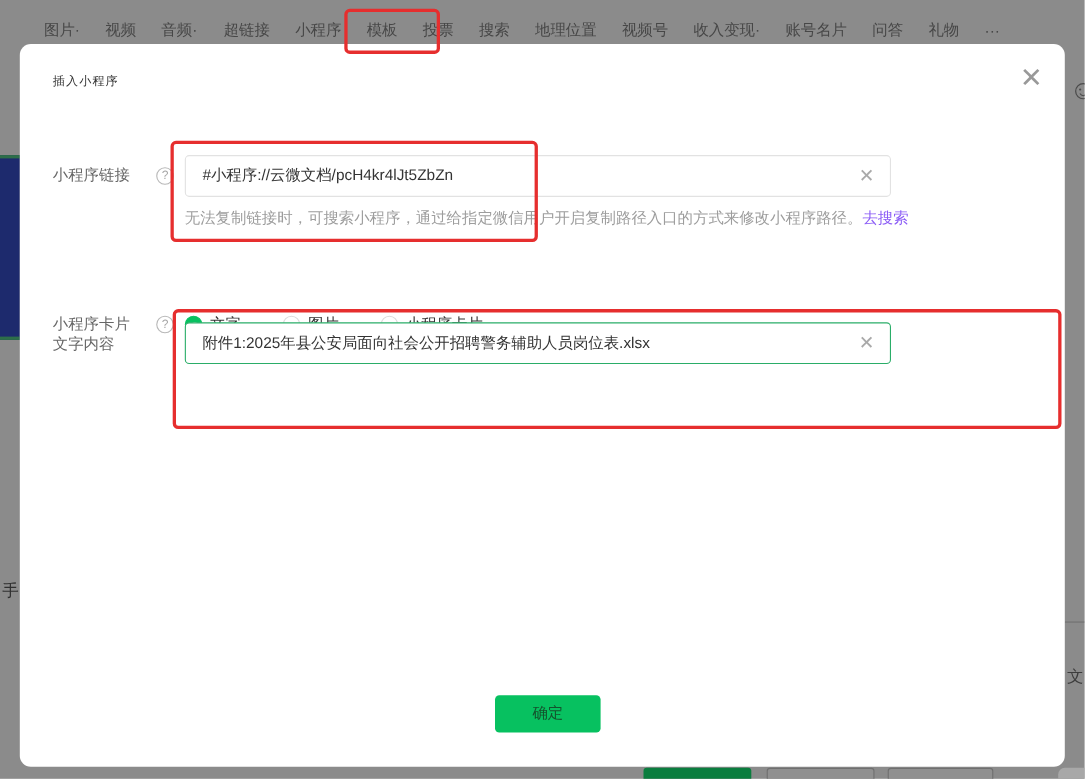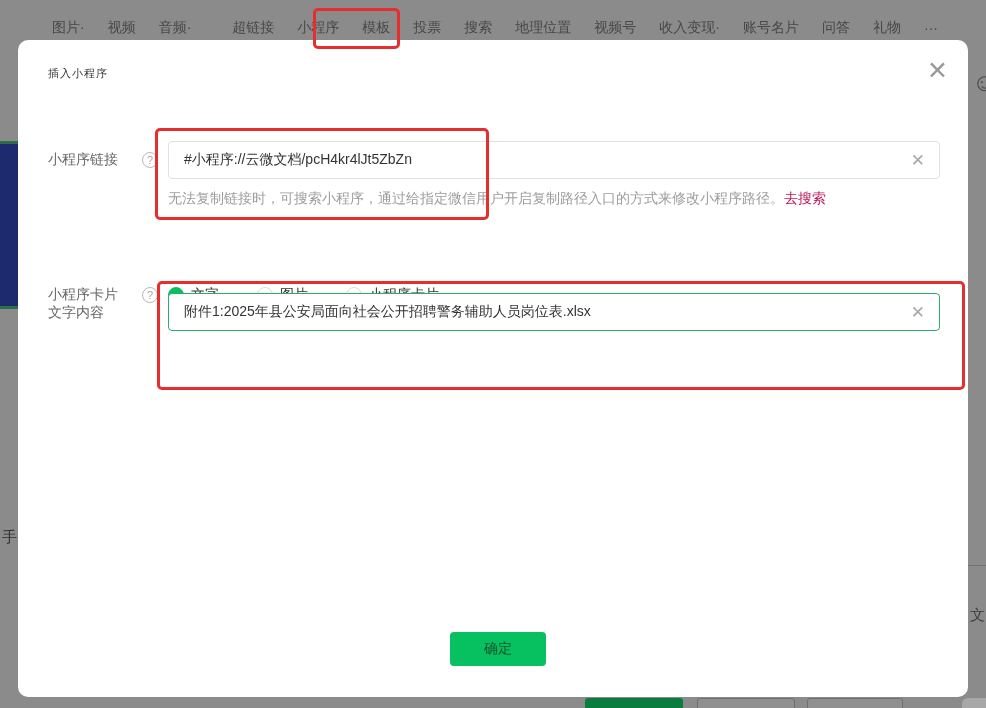"图片·" .toolbar { padding-left: 52px -> 40px }
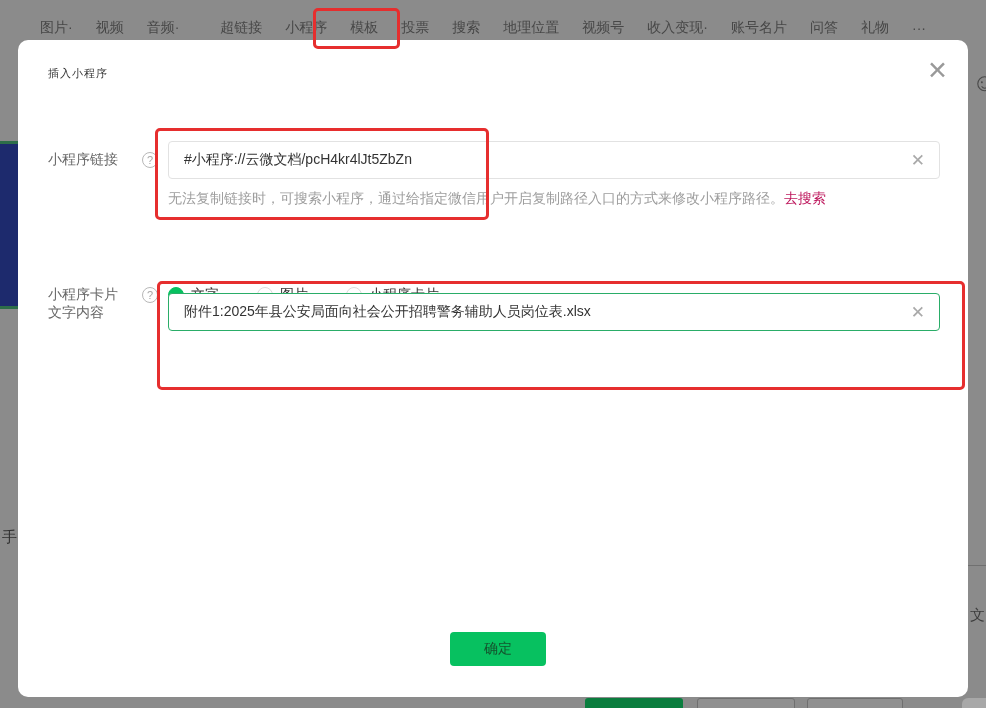"超链接" .tb-item.sep { margin-left: 18px -> 1px }
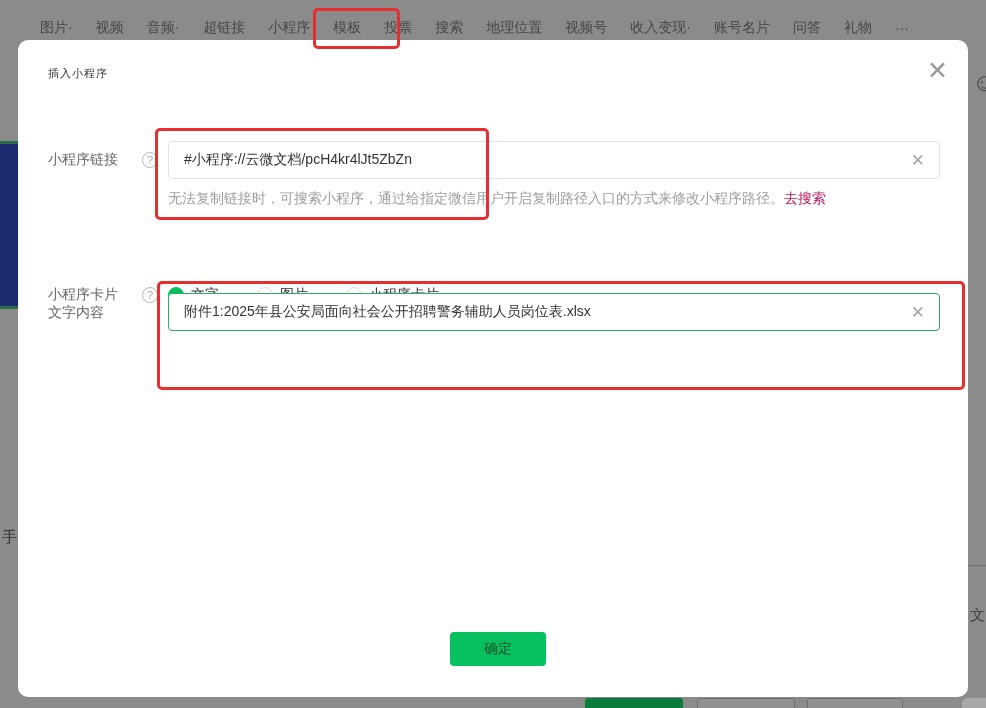"#小程序://云微文档/pcH4kr4lJt5ZbZn" .input-wrap { width: 772px -> 642px }
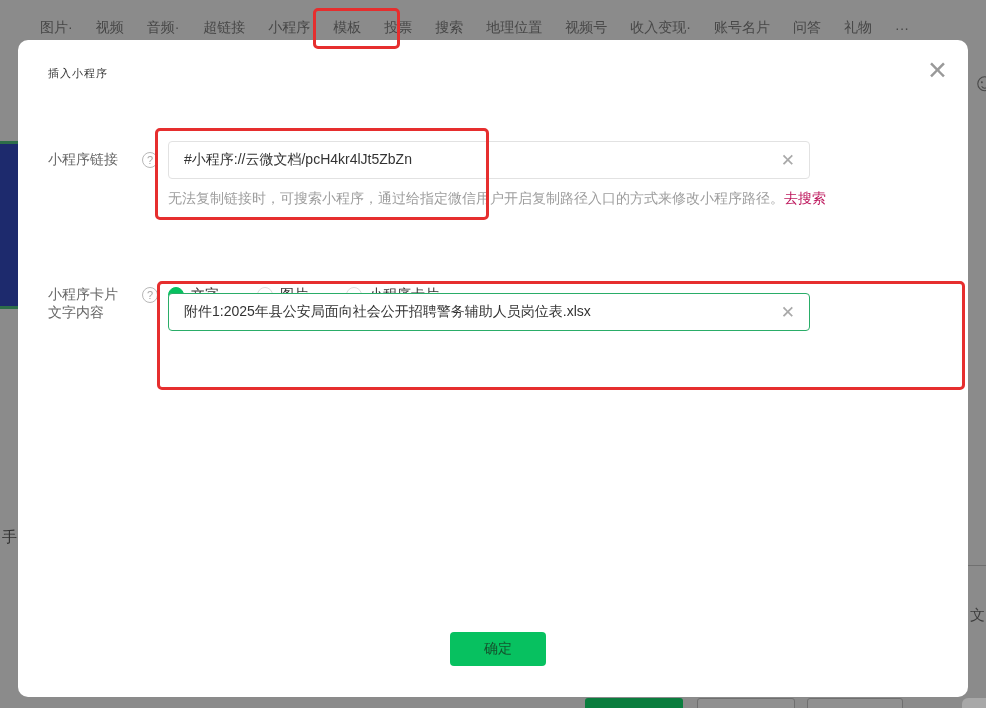"去搜索" .hint a { color: #be185d -> #8b5cf6 }
